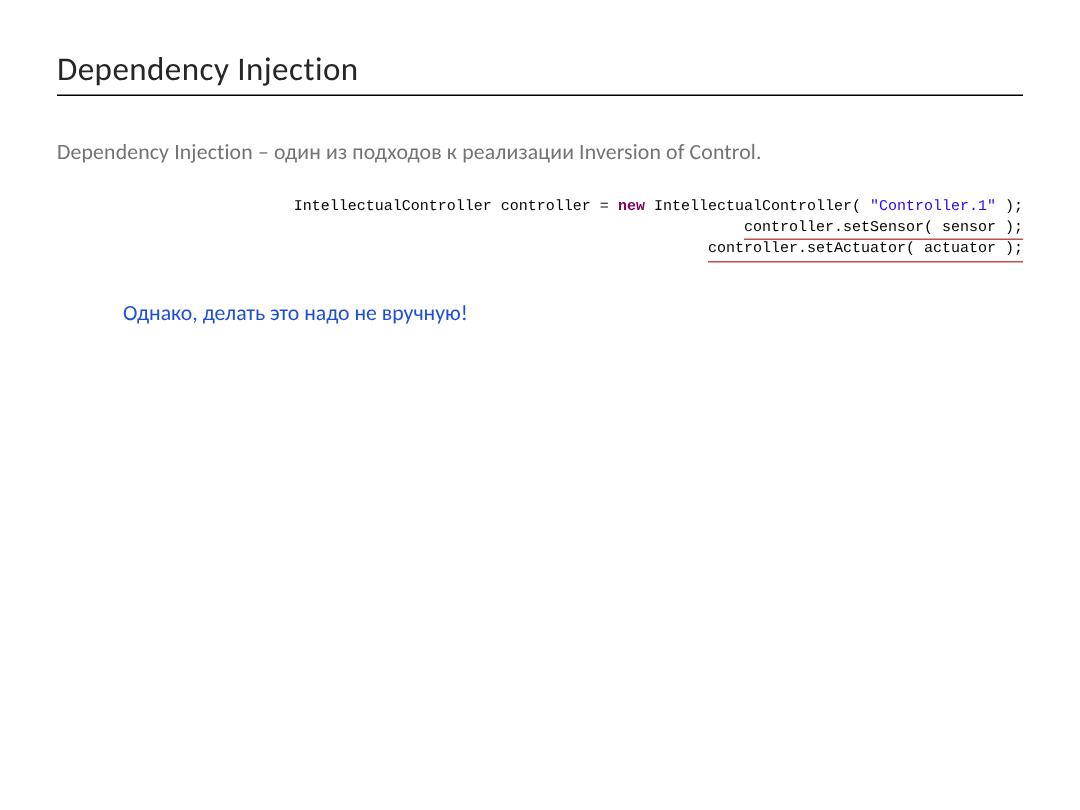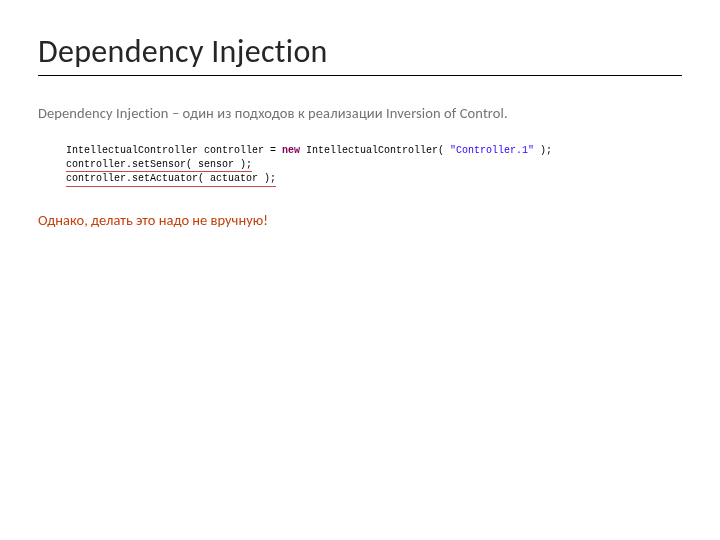"Dependency Injection" .slide-title { font-size: 32px -> 22px }
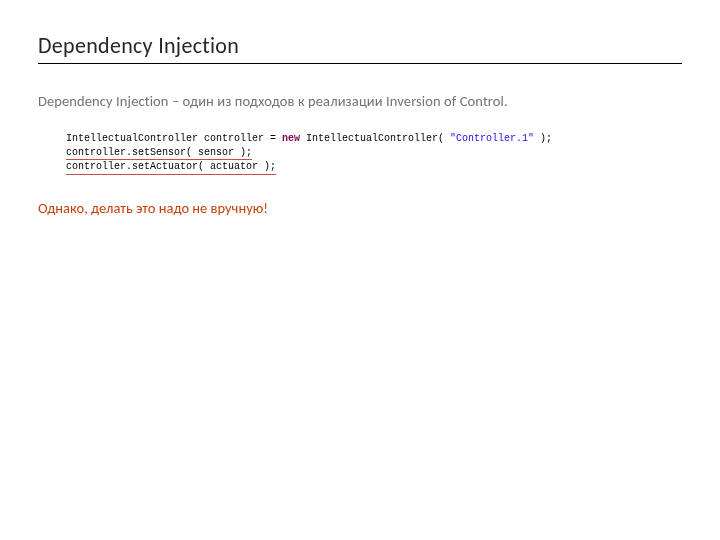"IntellectualController controller = new" .code-block { text-align: none -> right }
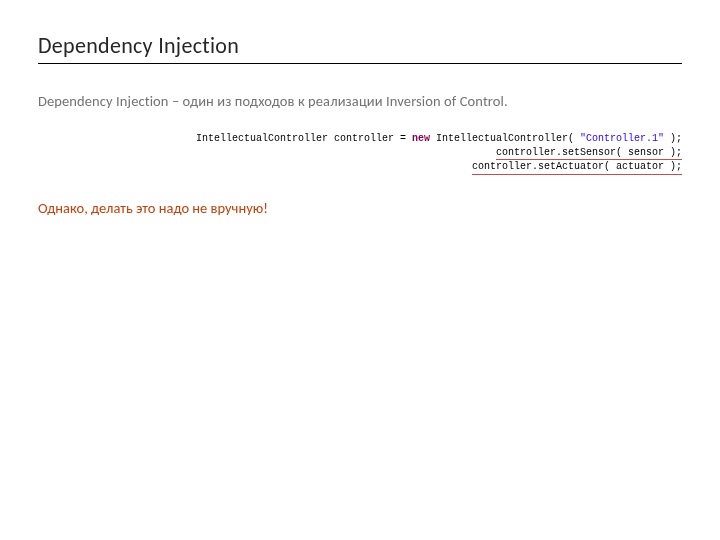"Однако, делать это надо не" .note-text { color: #c2410c -> #1d4ed8; margin-left: none -> 44px }
